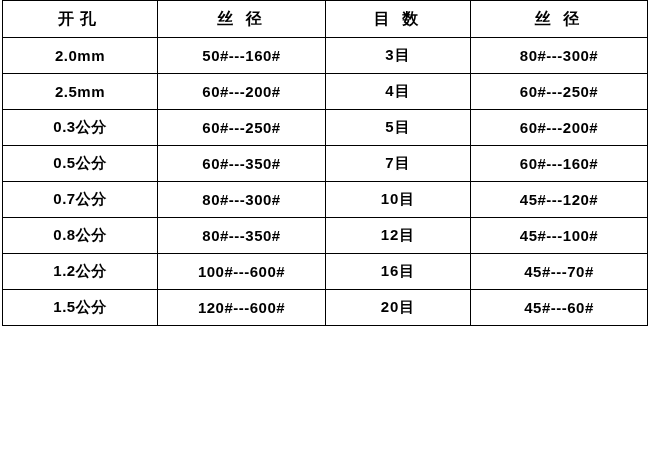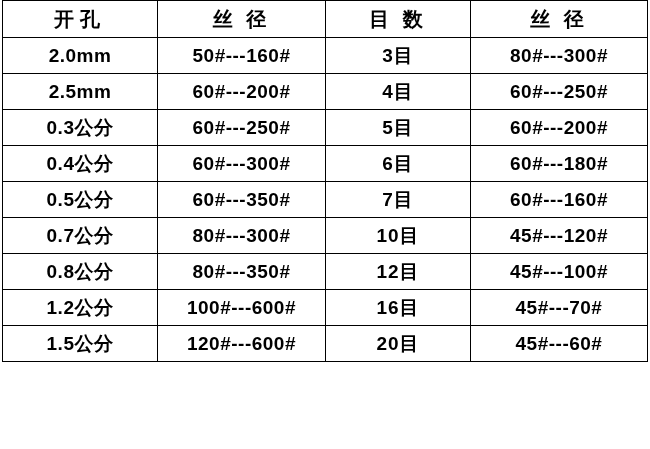"开孔" table.spec-table thead th { font-size: 20px -> 16px }
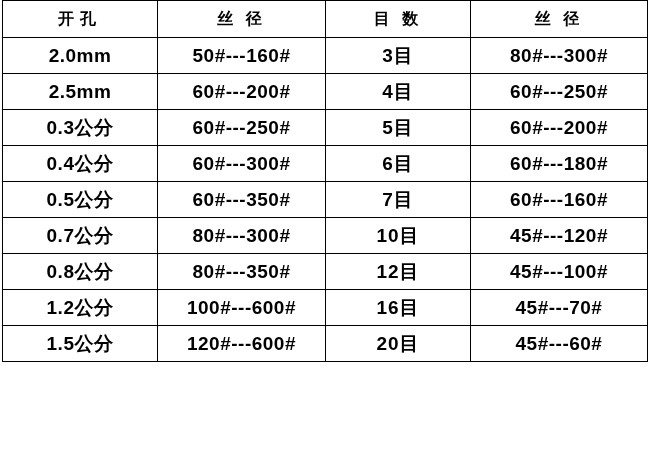"2.0mm" table.spec-table th, table.spec-table td { font-size: 19px -> 15px }
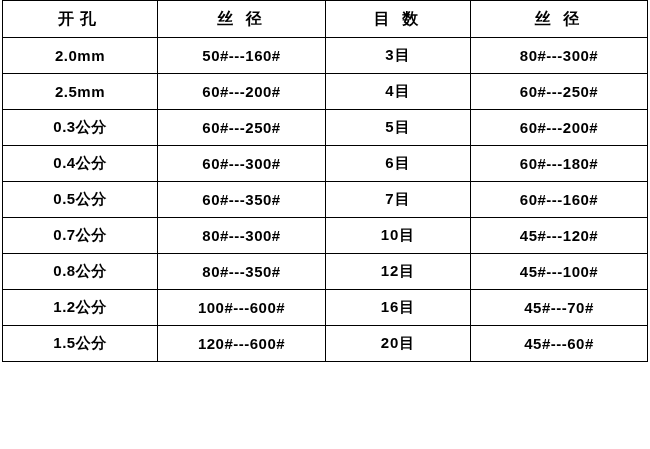"0.4公分" tr { html: <tr> <td>0.4公分</td> <td>60#---300#</td> <td>6目</td> <td>60#---180#</td> </tr> -> none }
